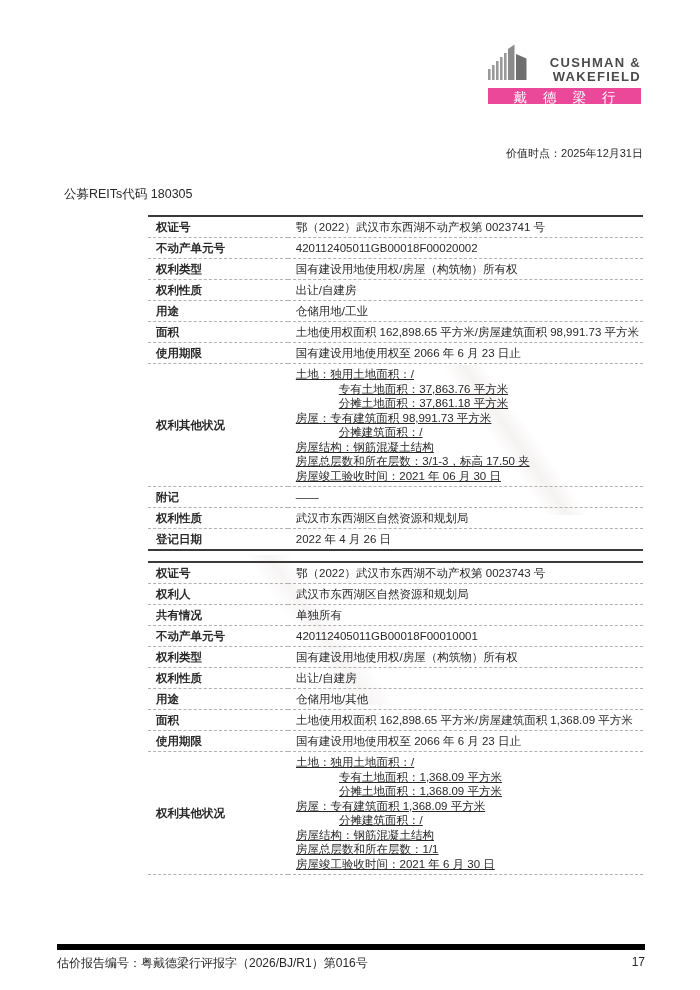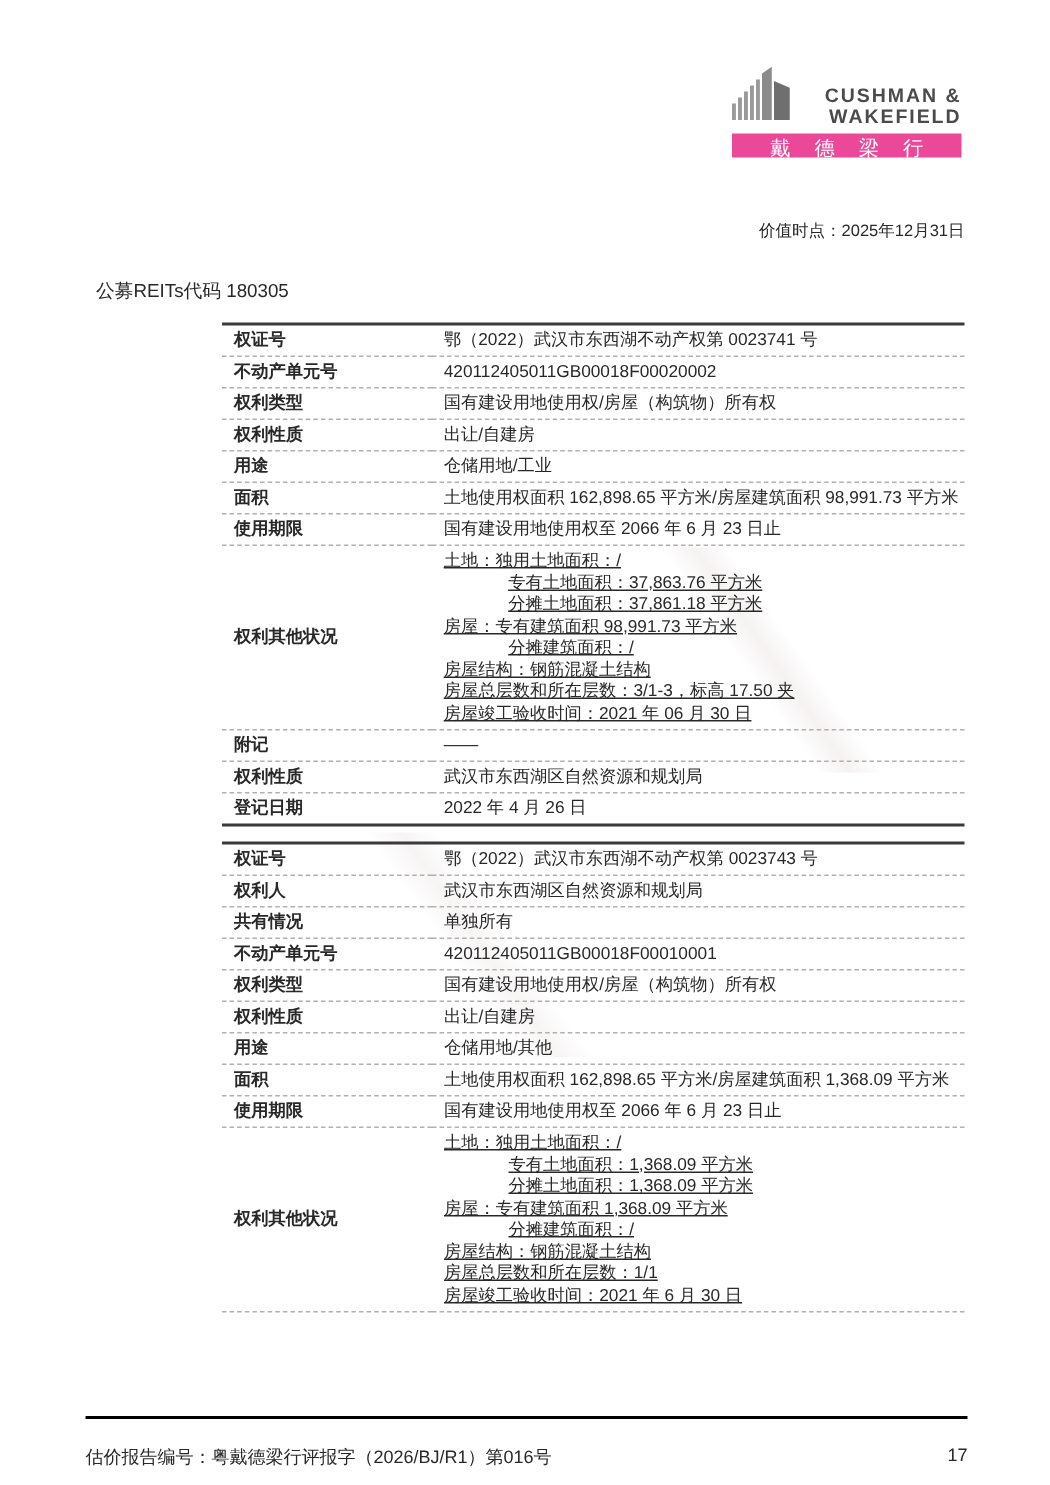"估价报告编号：粤戴德梁行评报字（2026/BJ/R1）第016号" .footer { border-top: 2px solid #000000 -> 6px solid #000000; padding-top: 17px -> 5px }
